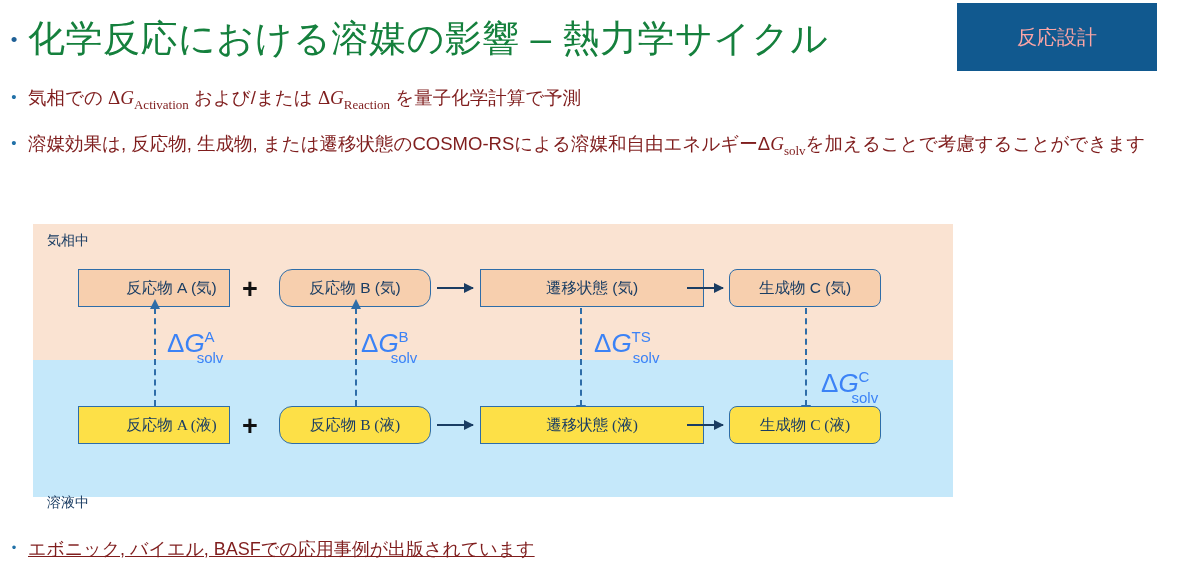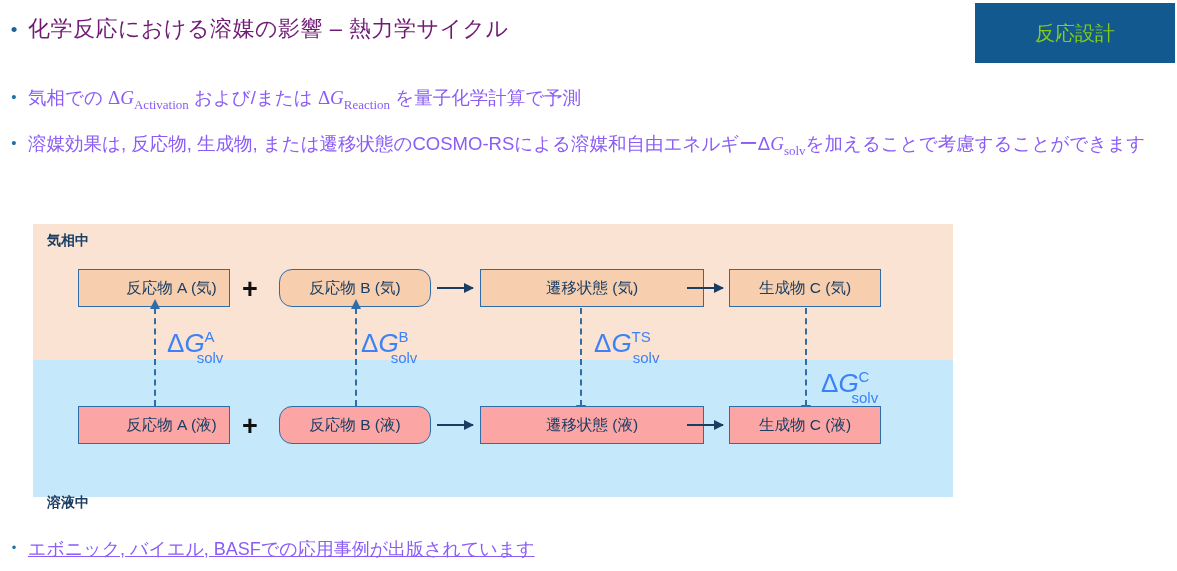"化学反応における溶媒の影響 – 熱力学サイクル" .title-text { color: #701a75 -> #15803d; font-size: 22px -> 37px }
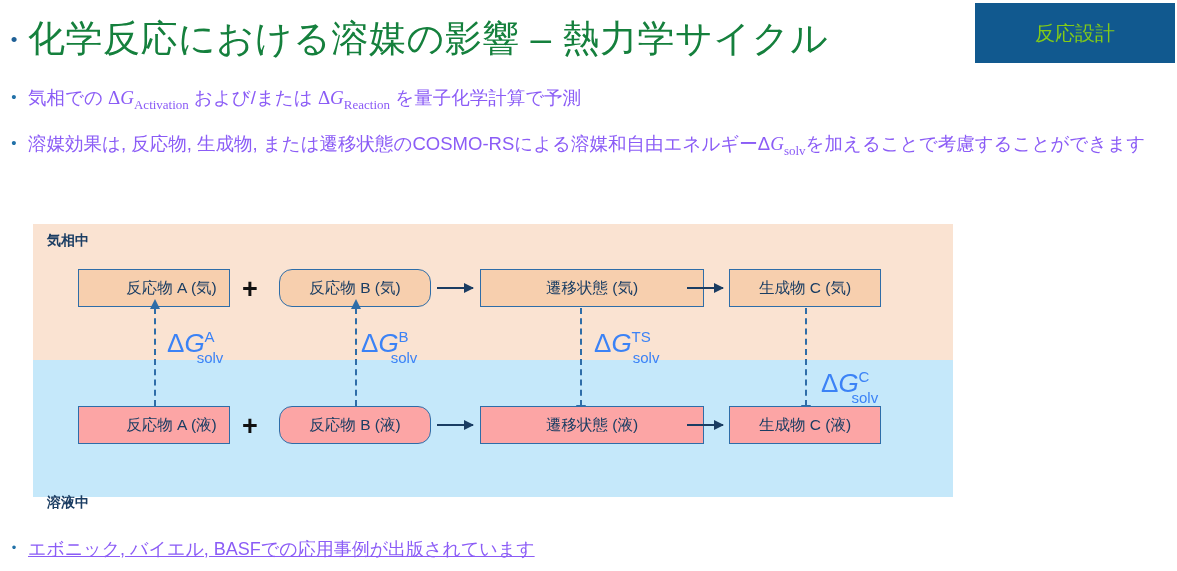"反応設計" .badge { color: #84cc16 -> #fca5a5; height: 60px -> 68px; right: 2px -> 20px }
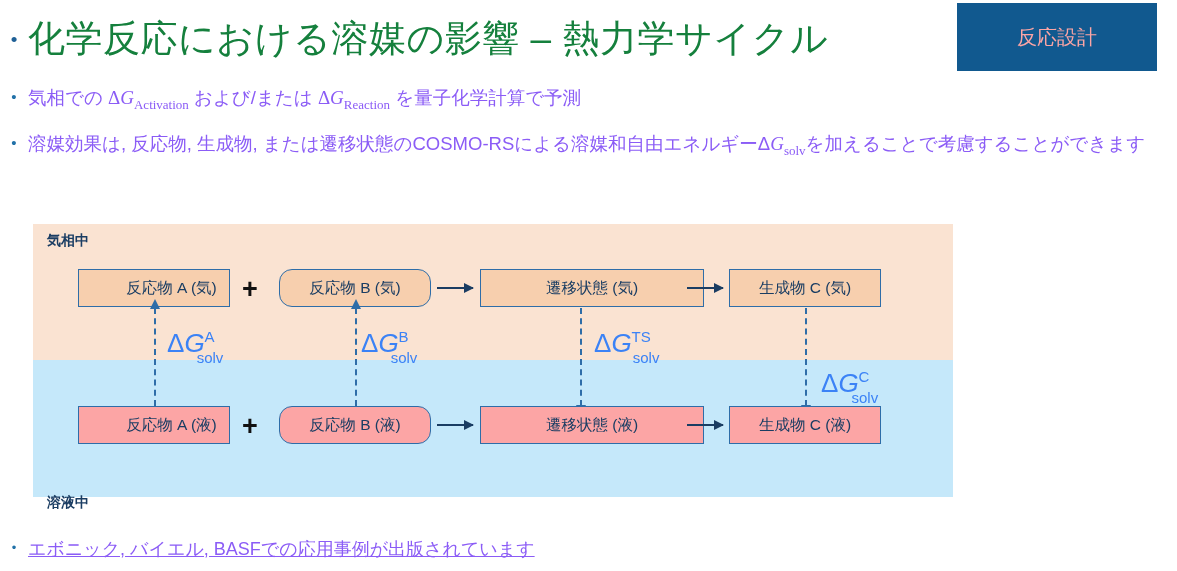"気相での ΔGActivation および/または ΔGReaction" .bullet .body { color: #8b5cf6 -> #7f1d1d }
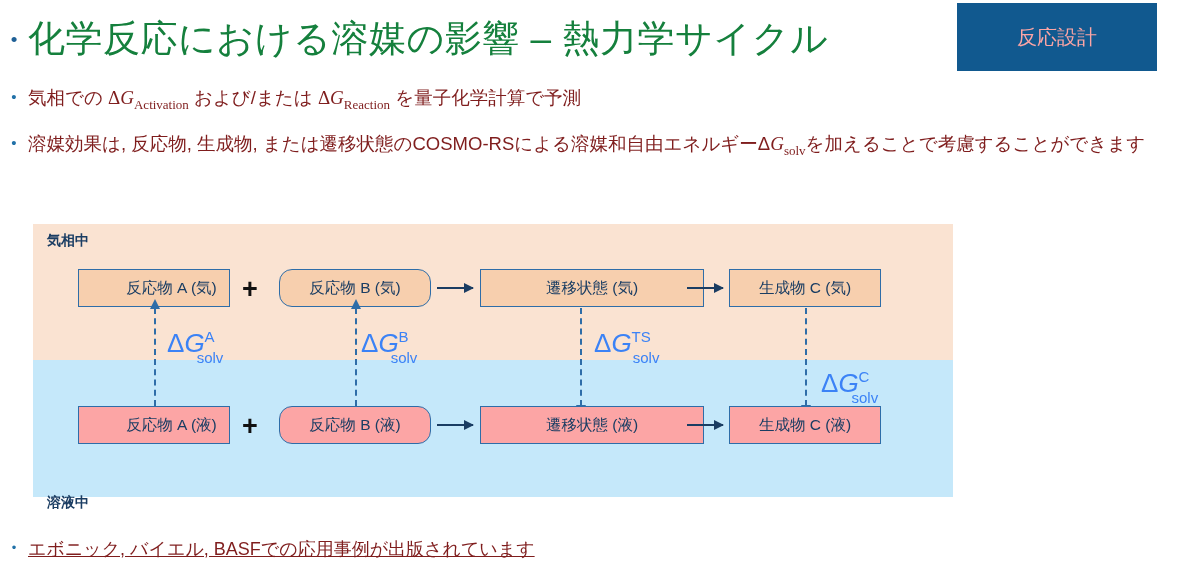"気相中" .phase-label { font-weight: bold -> normal }
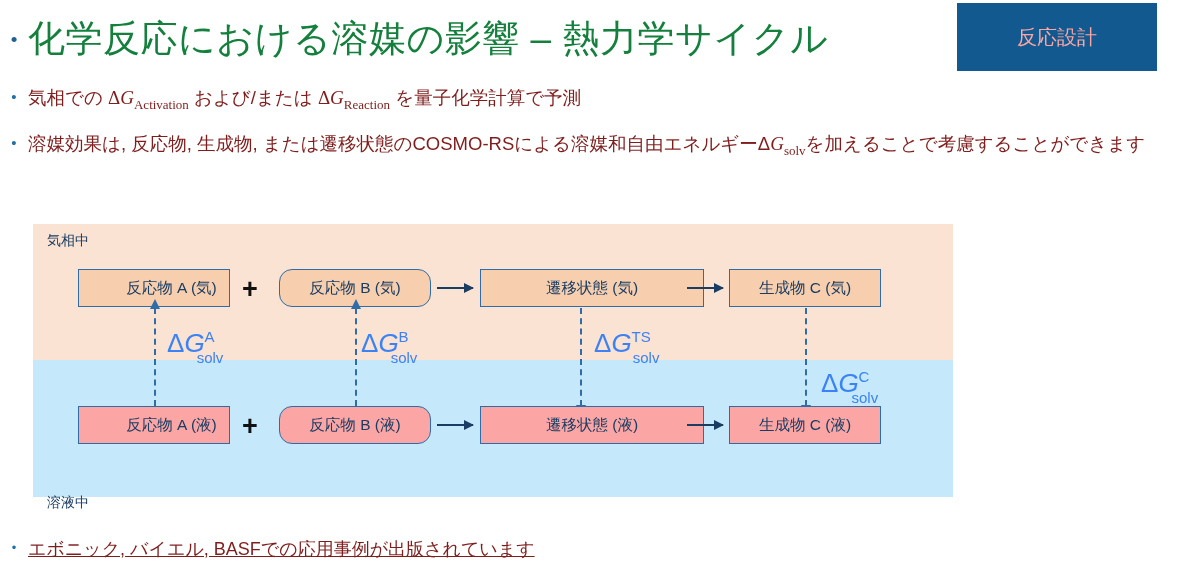"生成物 C (気)" .n-c { border-radius: none -> 8px }
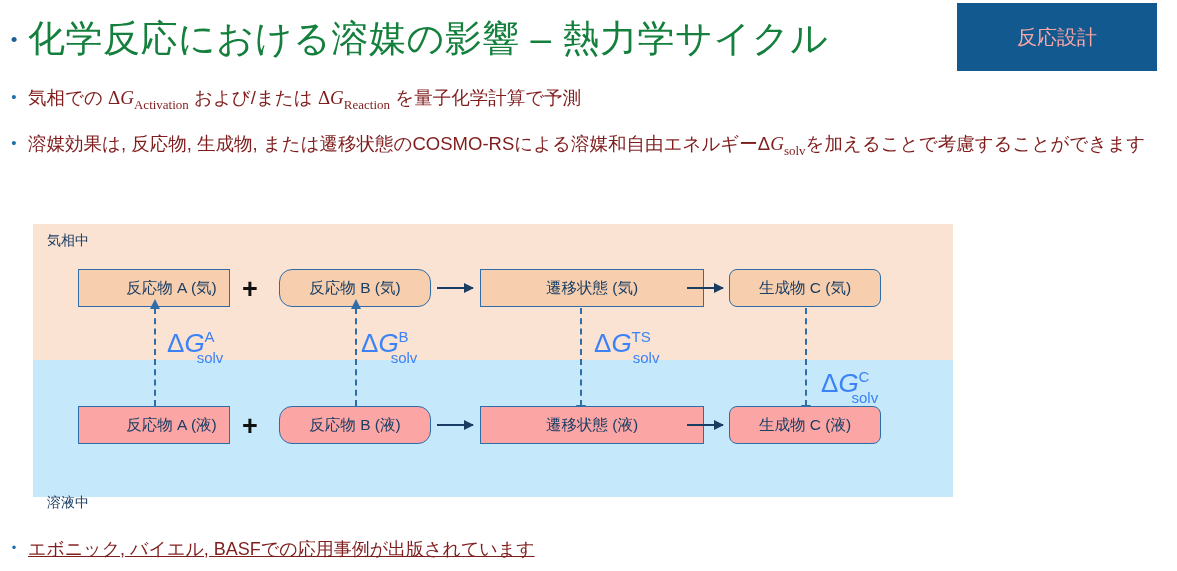"反応物 A (液)" .node.liq { background: #fca5a5 -> #fde047; font-family: none -> Liberation Serif, serif }
